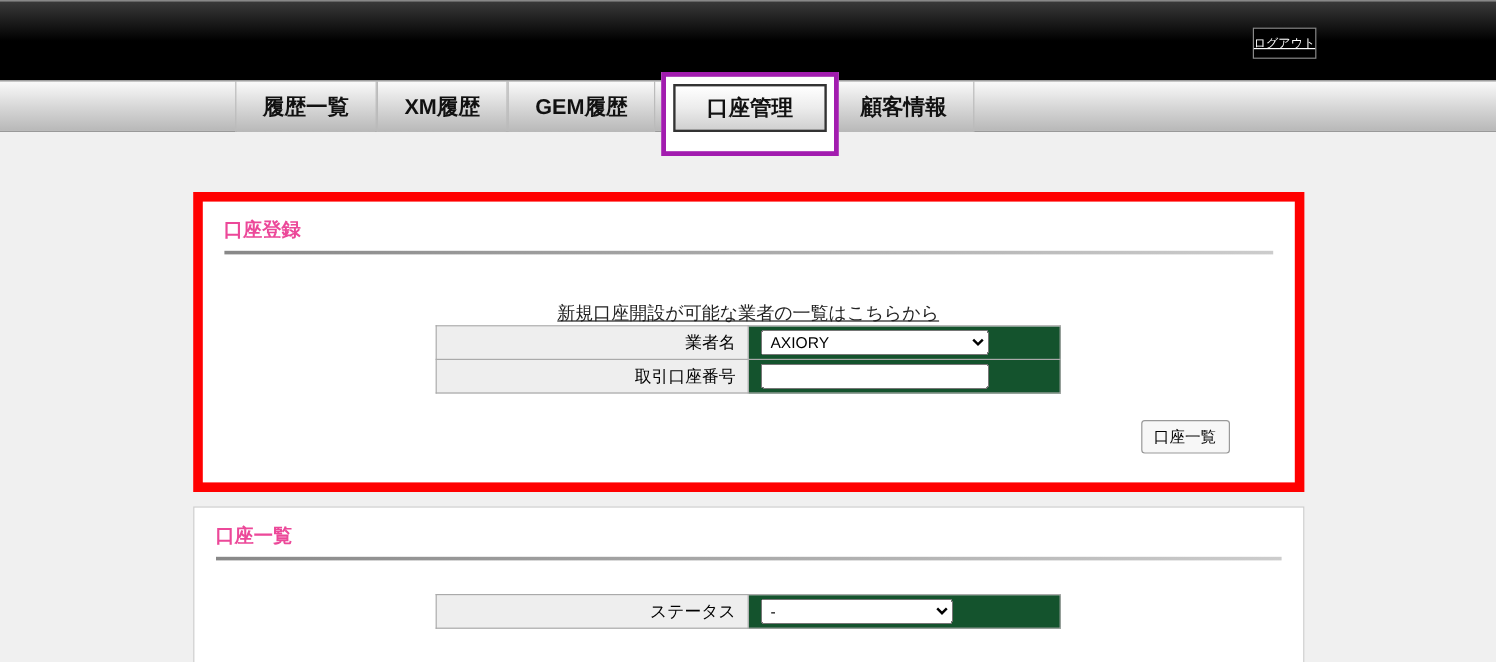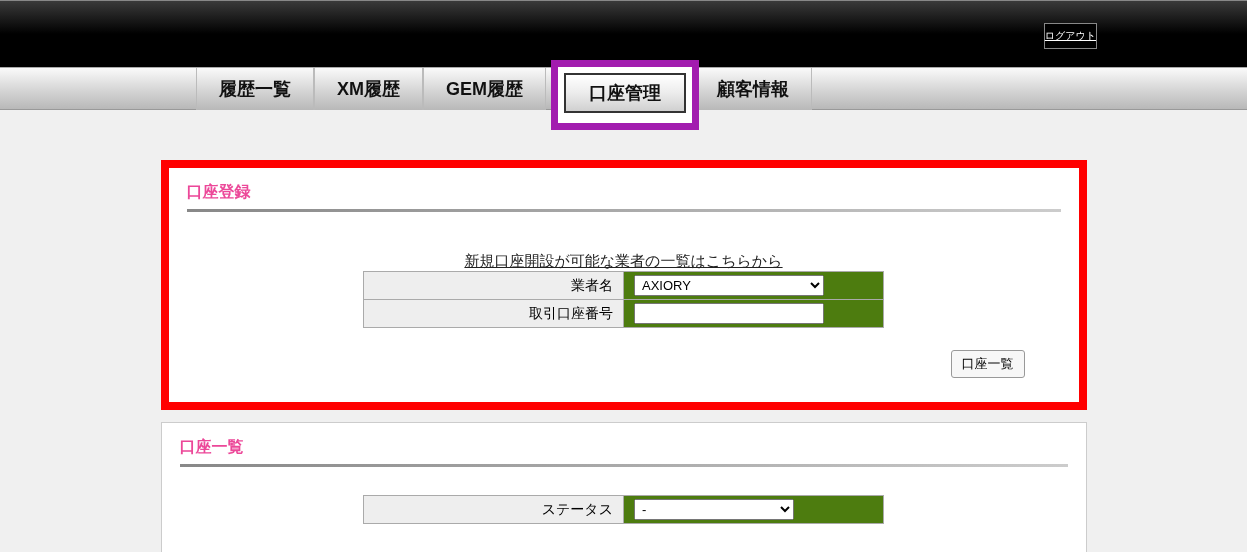"口座管理" .highlight-nav { border: 7px solid #a21caf -> 4px solid #a21caf }
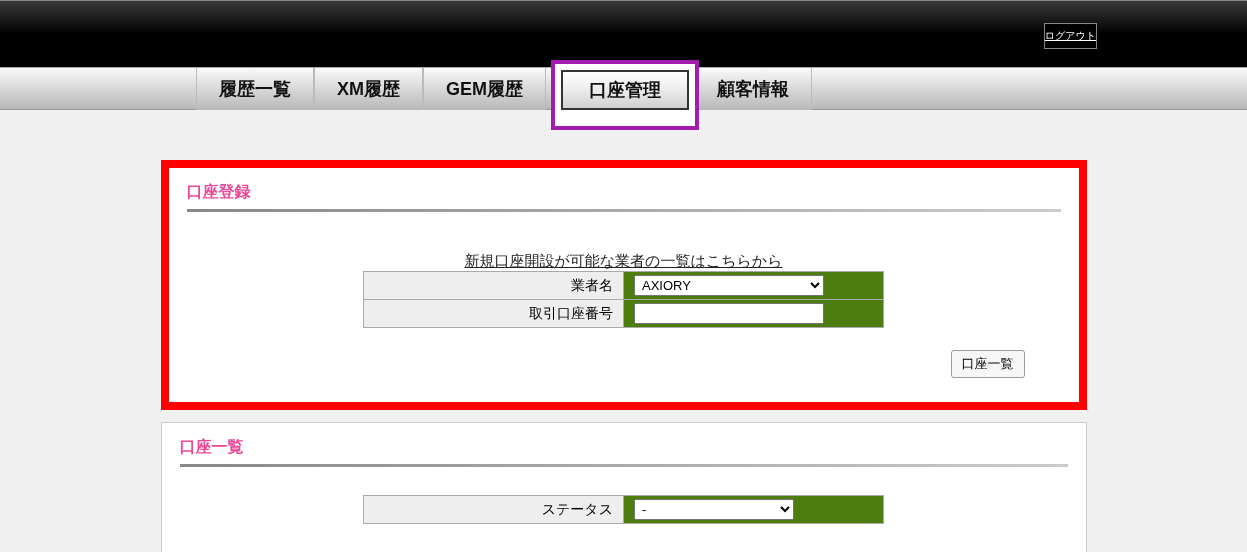"AXIORY" .form-table .input-cell { background: #4d7c0f -> #14532d }
